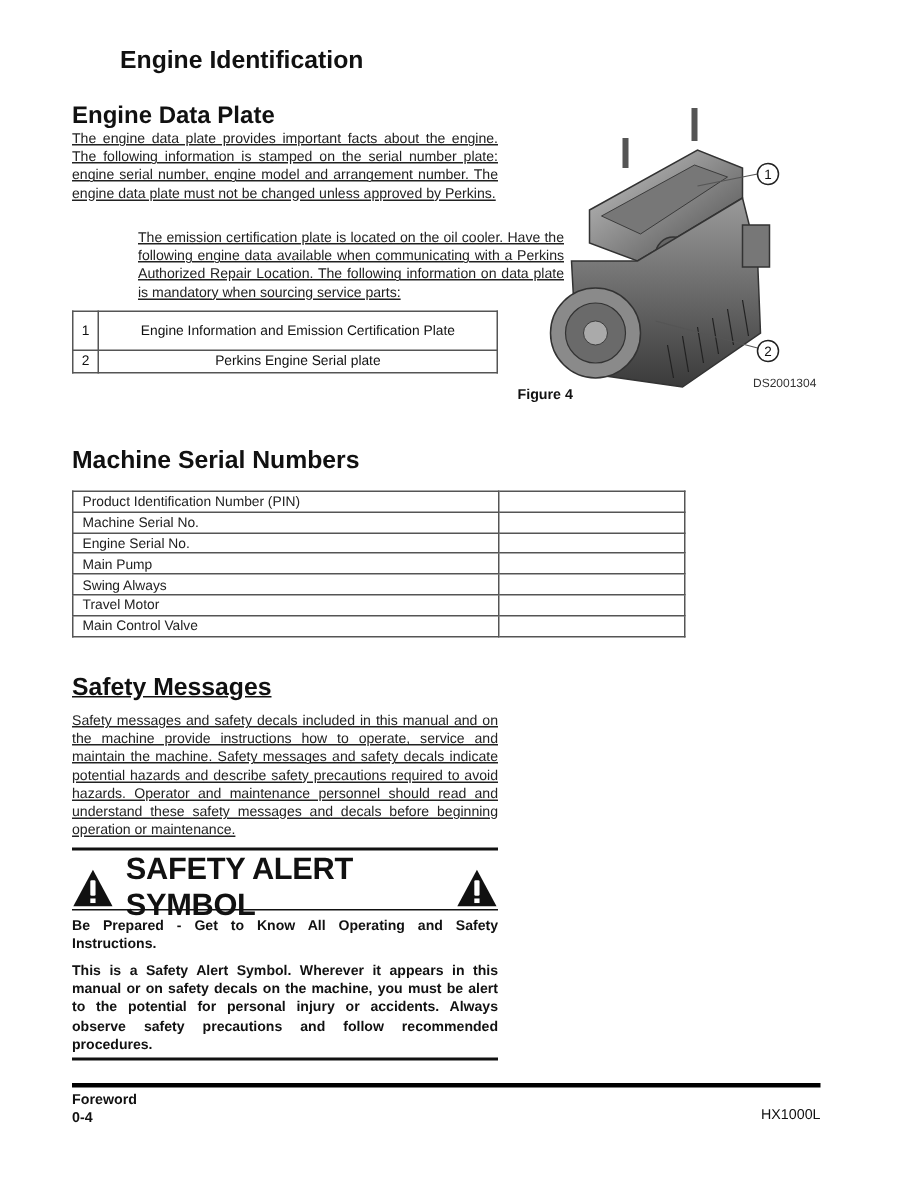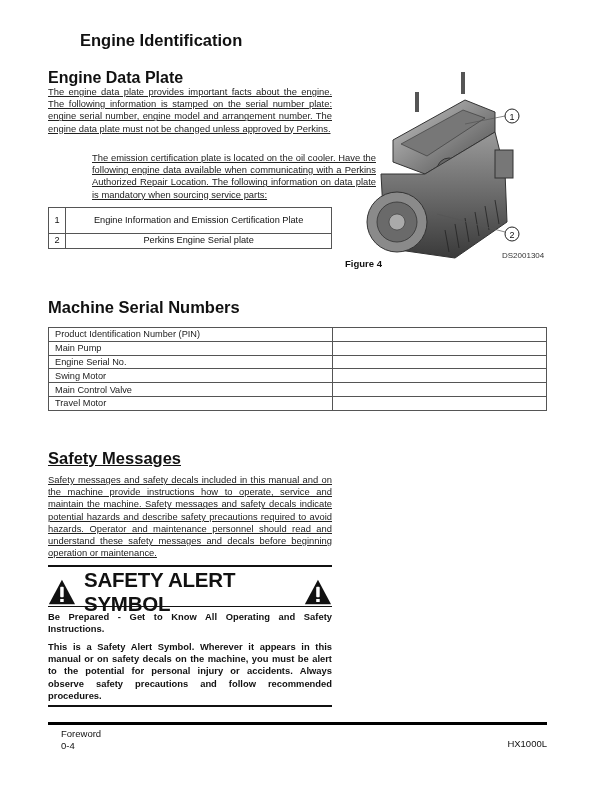"Product Identification Number (PIN)" table.serial { width: 499px -> 409px }
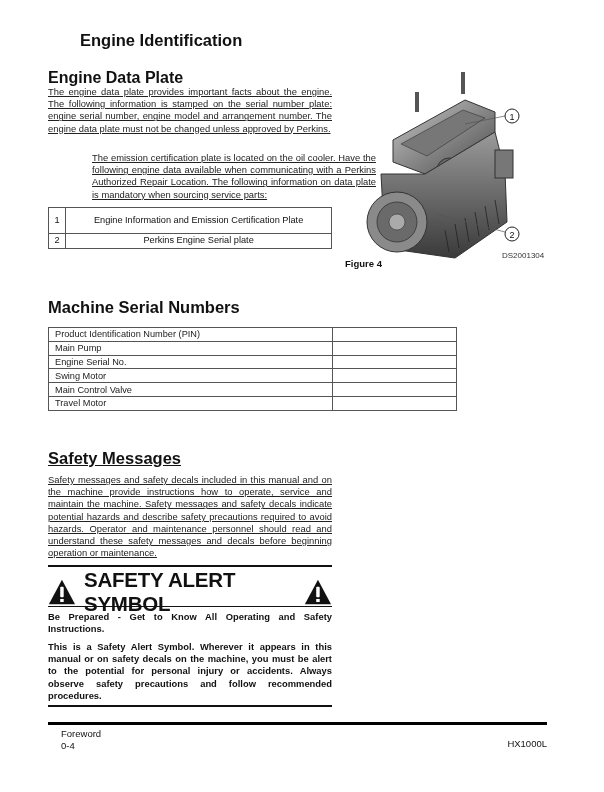"Machine Serial No." tr { html: none -> <tr> <td>Machine Serial No.</td> <td></td> </tr> }
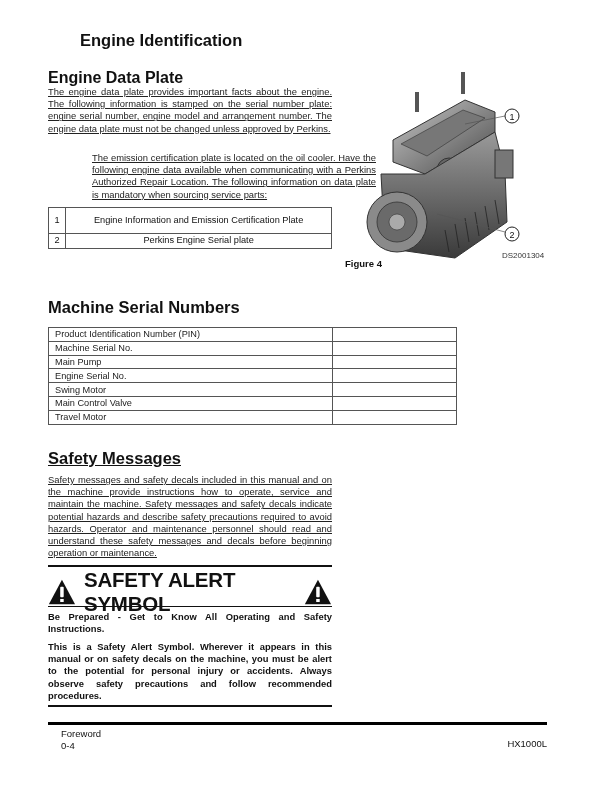"Main Pump" tr { order: before "Engine Serial No." -> after "Engine Serial No." }
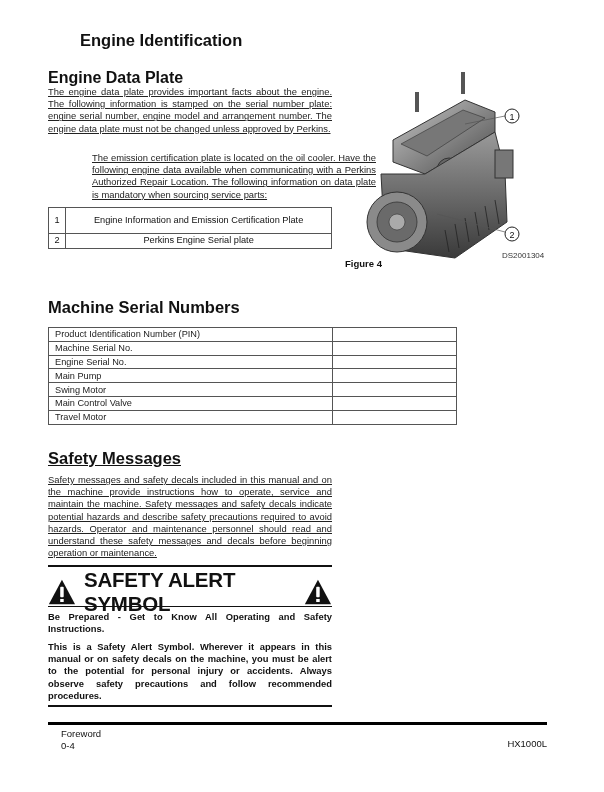"Swing Motor" td.label { text: Motor -> Always }
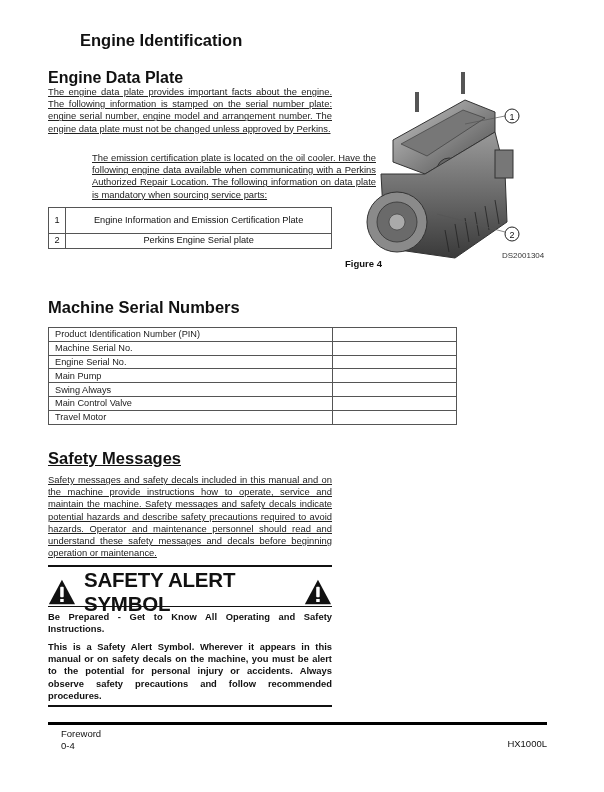"Main Control Valve" tr { order: before "Travel Motor" -> after "Travel Motor" }
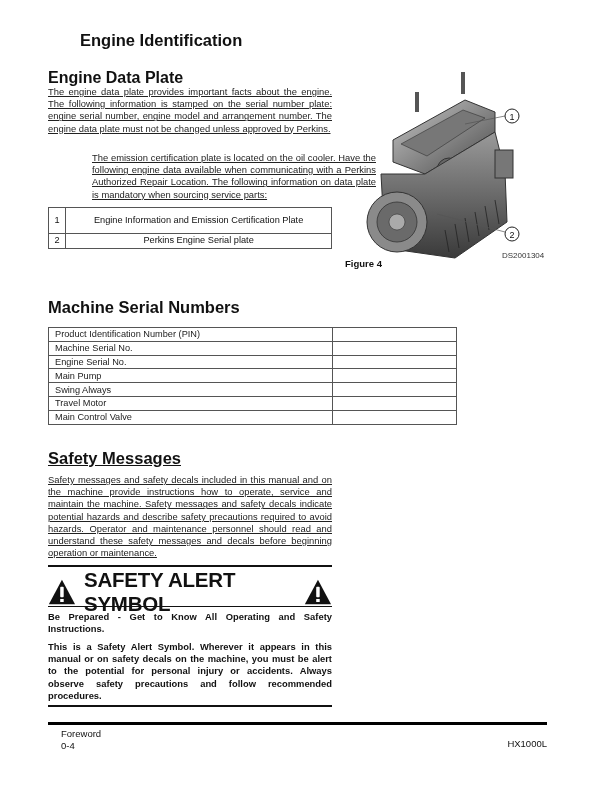"Foreword" .footer-left { font-weight: normal -> bold; margin-left: 13px -> none }
